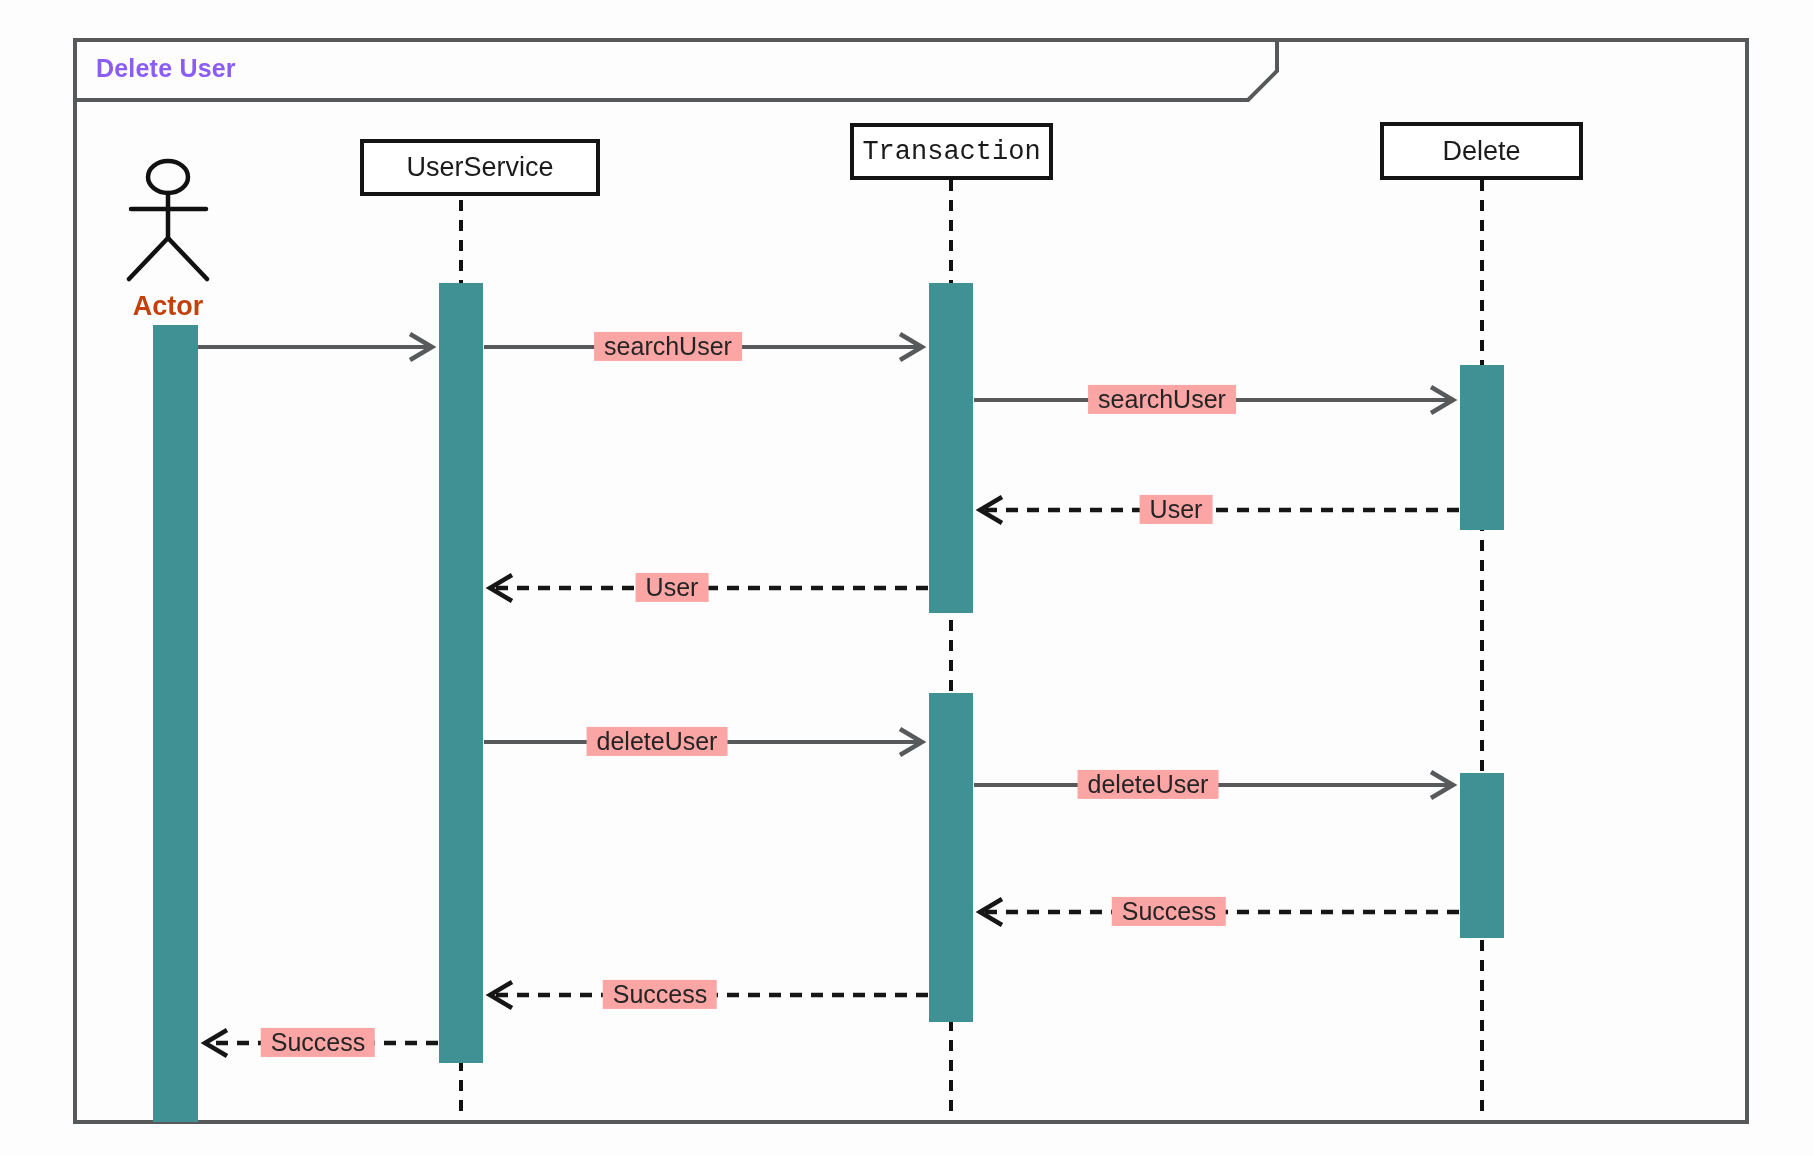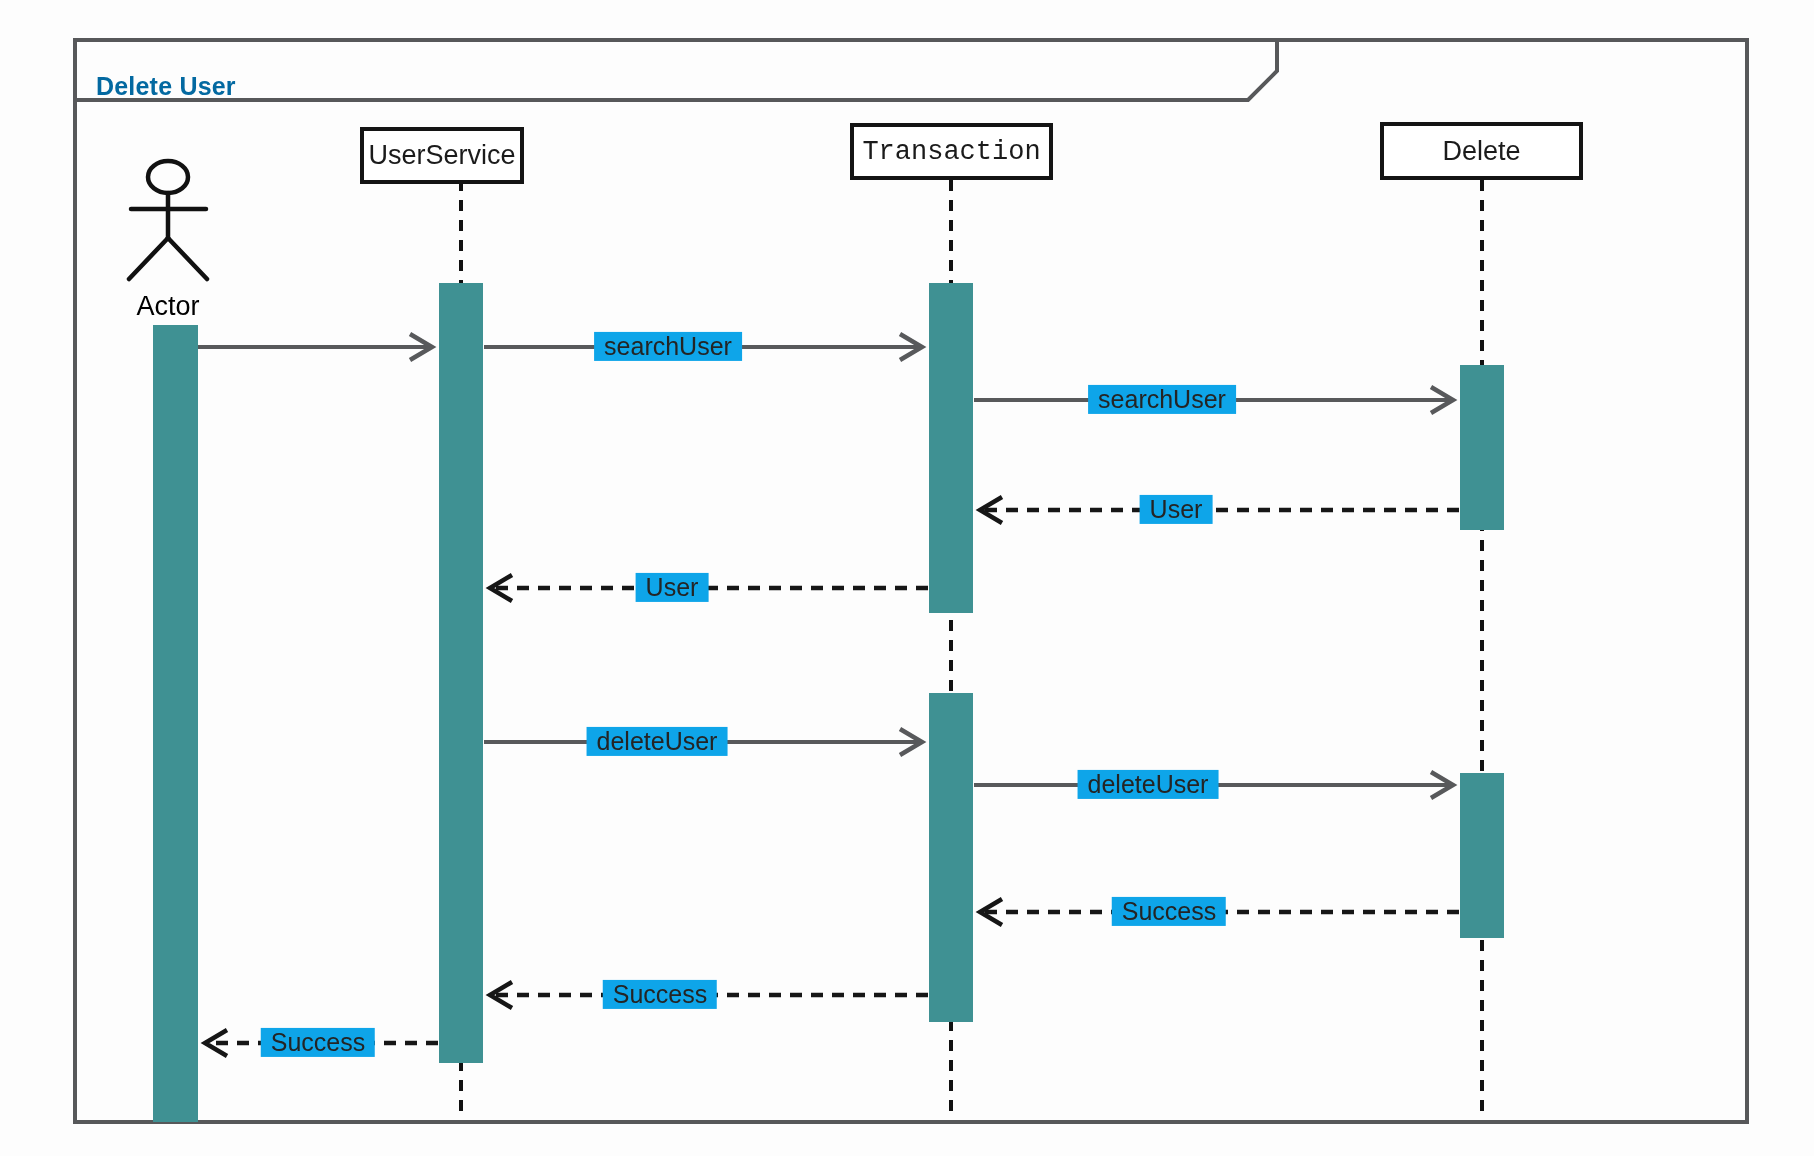"Delete User" .frame-title { color: #0369a1 -> #8b5cf6; top: 88px -> 70px }
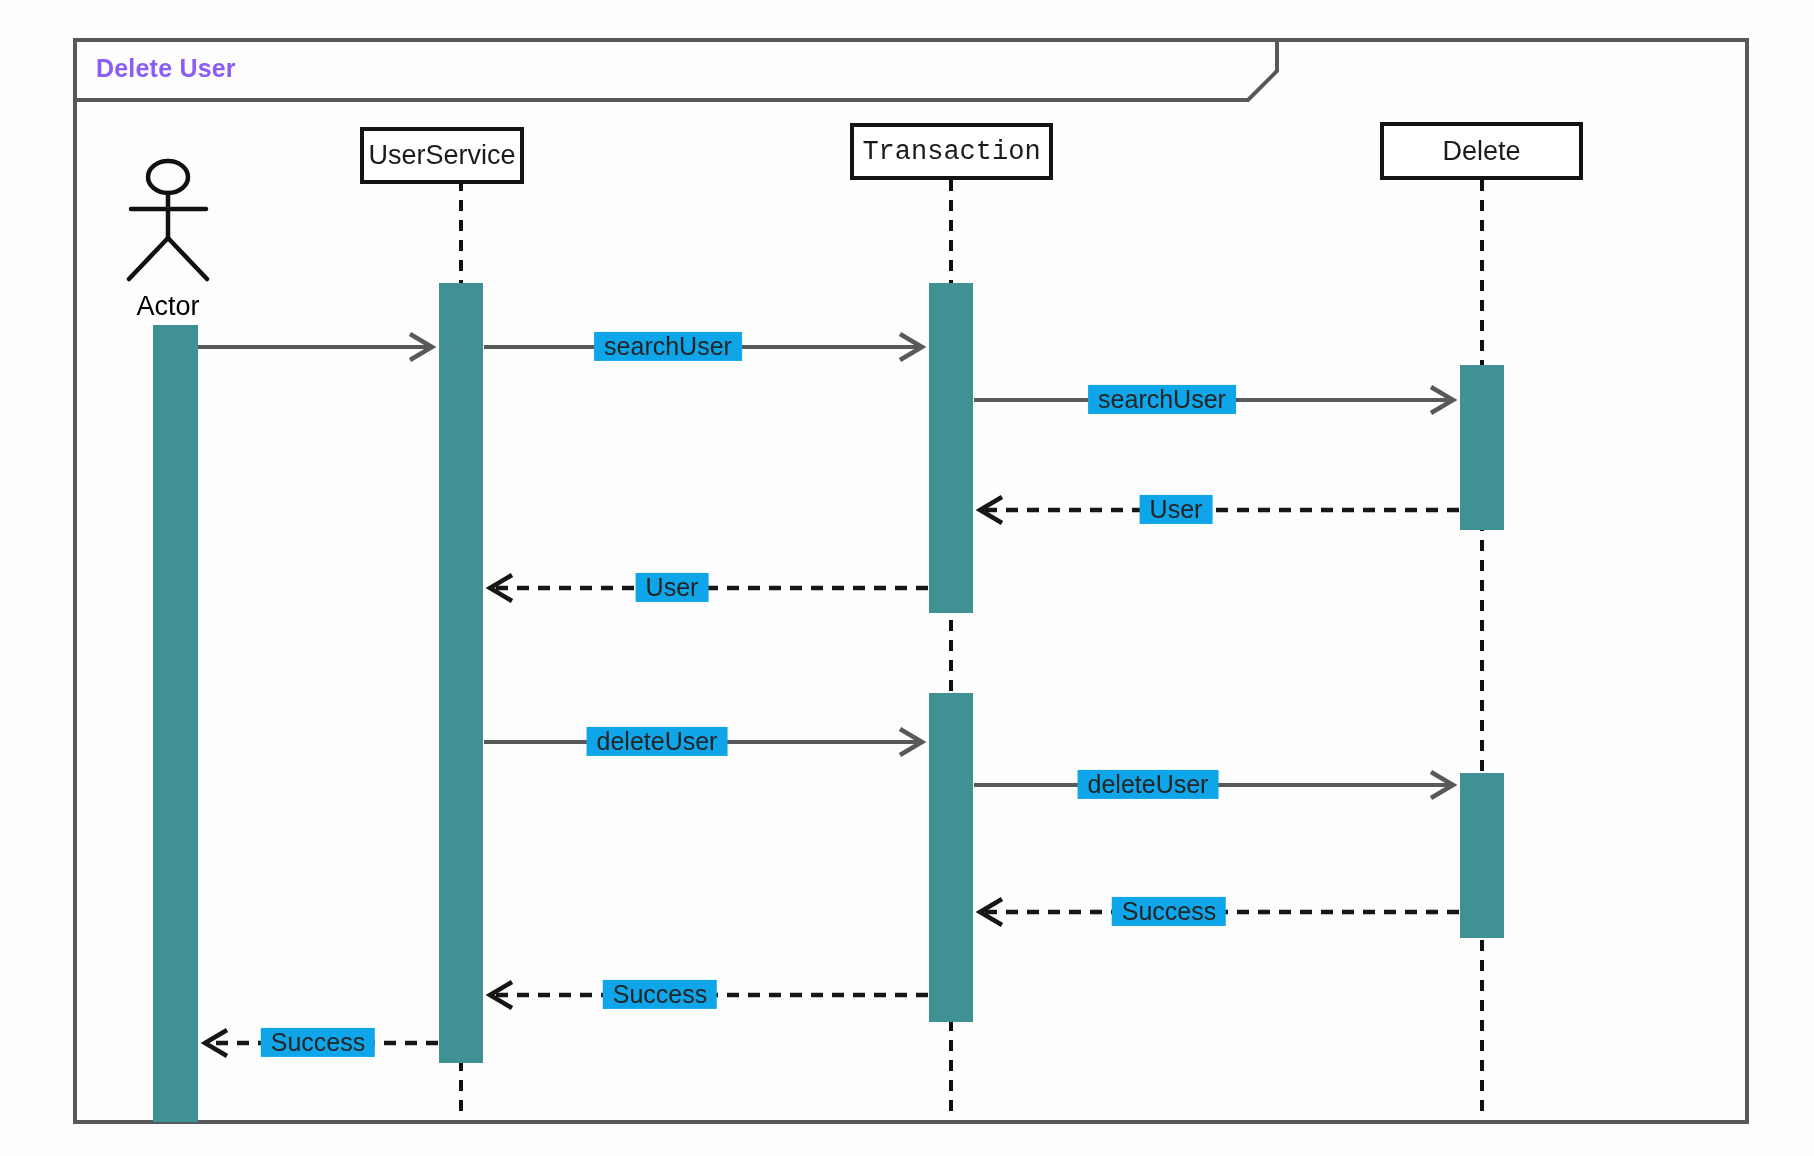"UserService" div.head-box { top: 127px -> 139px; width: 164px -> 240px }
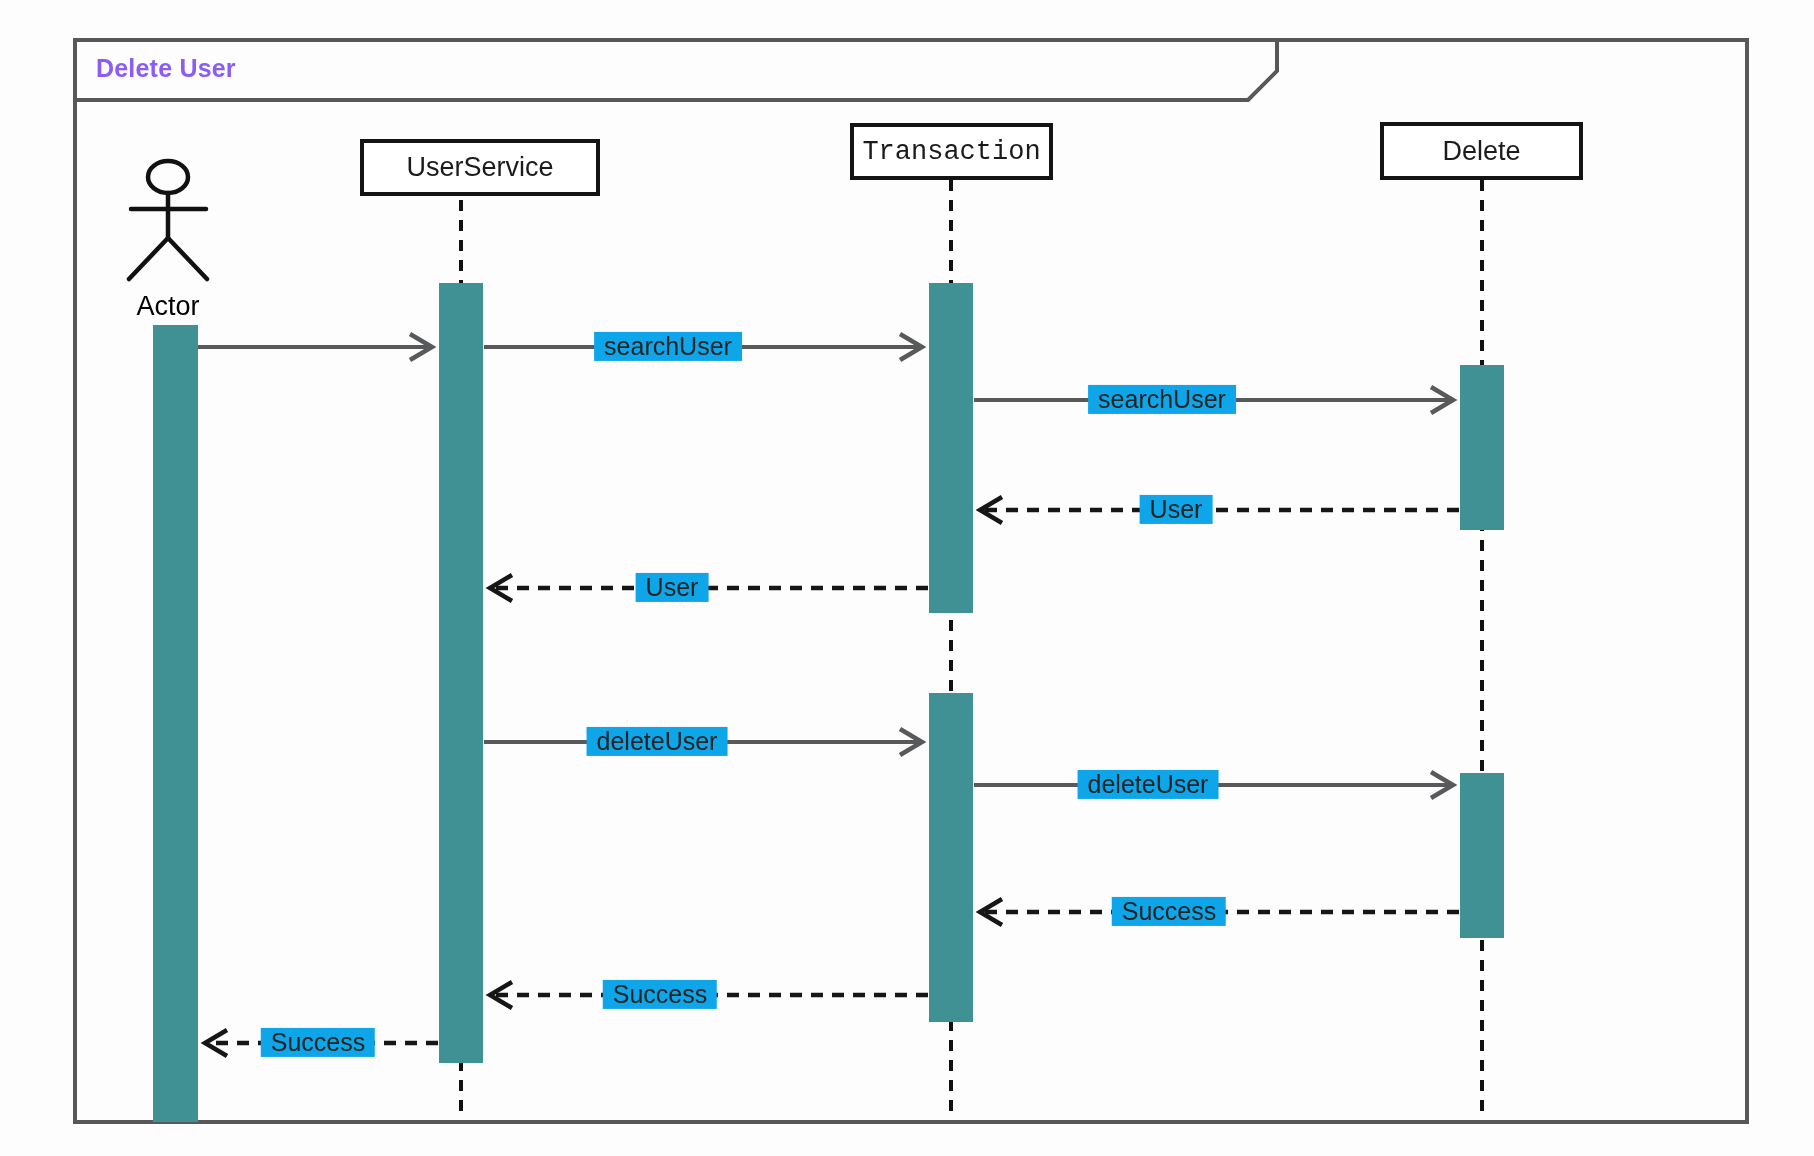"Actor" .actor-label { color: #000000 -> #c2410c; font-weight: none -> bold }
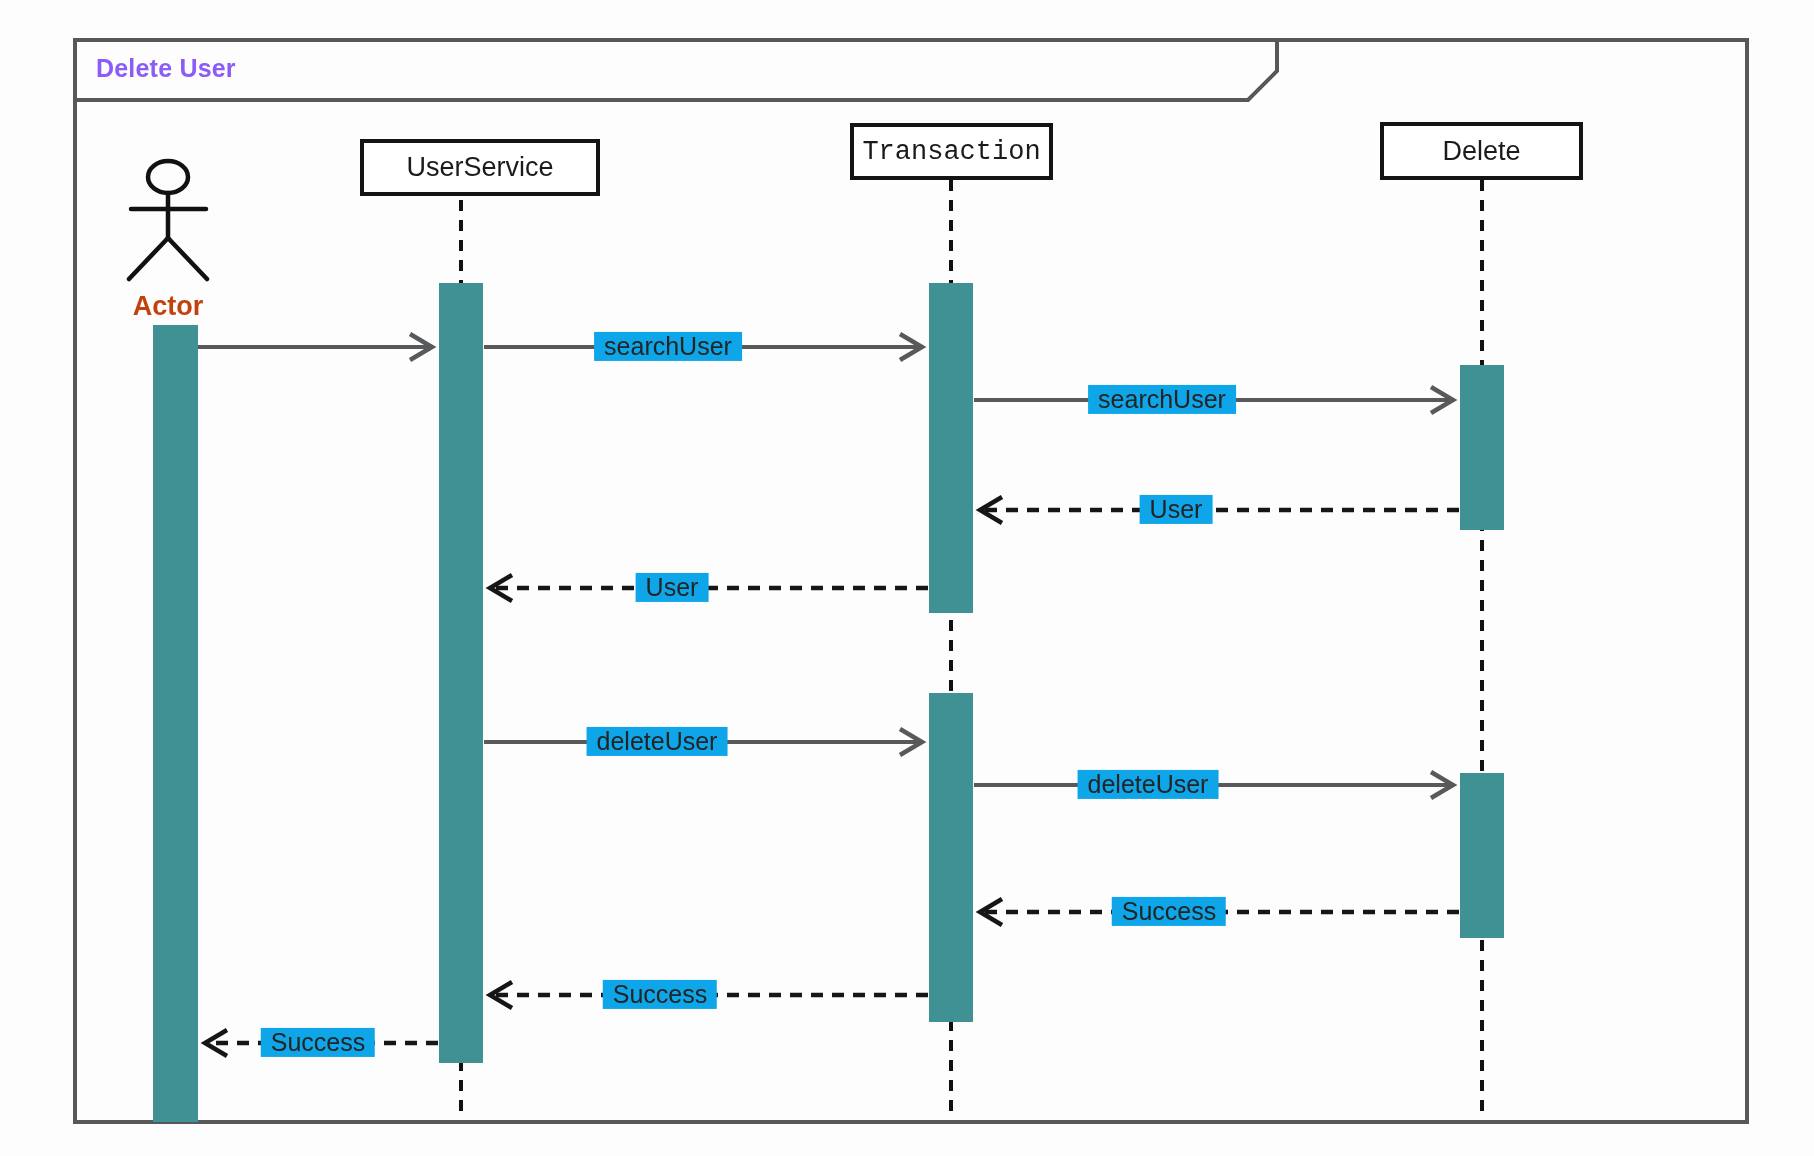"searchUser" .msg-label { background: #0ea5e9 -> #fca5a5 }
